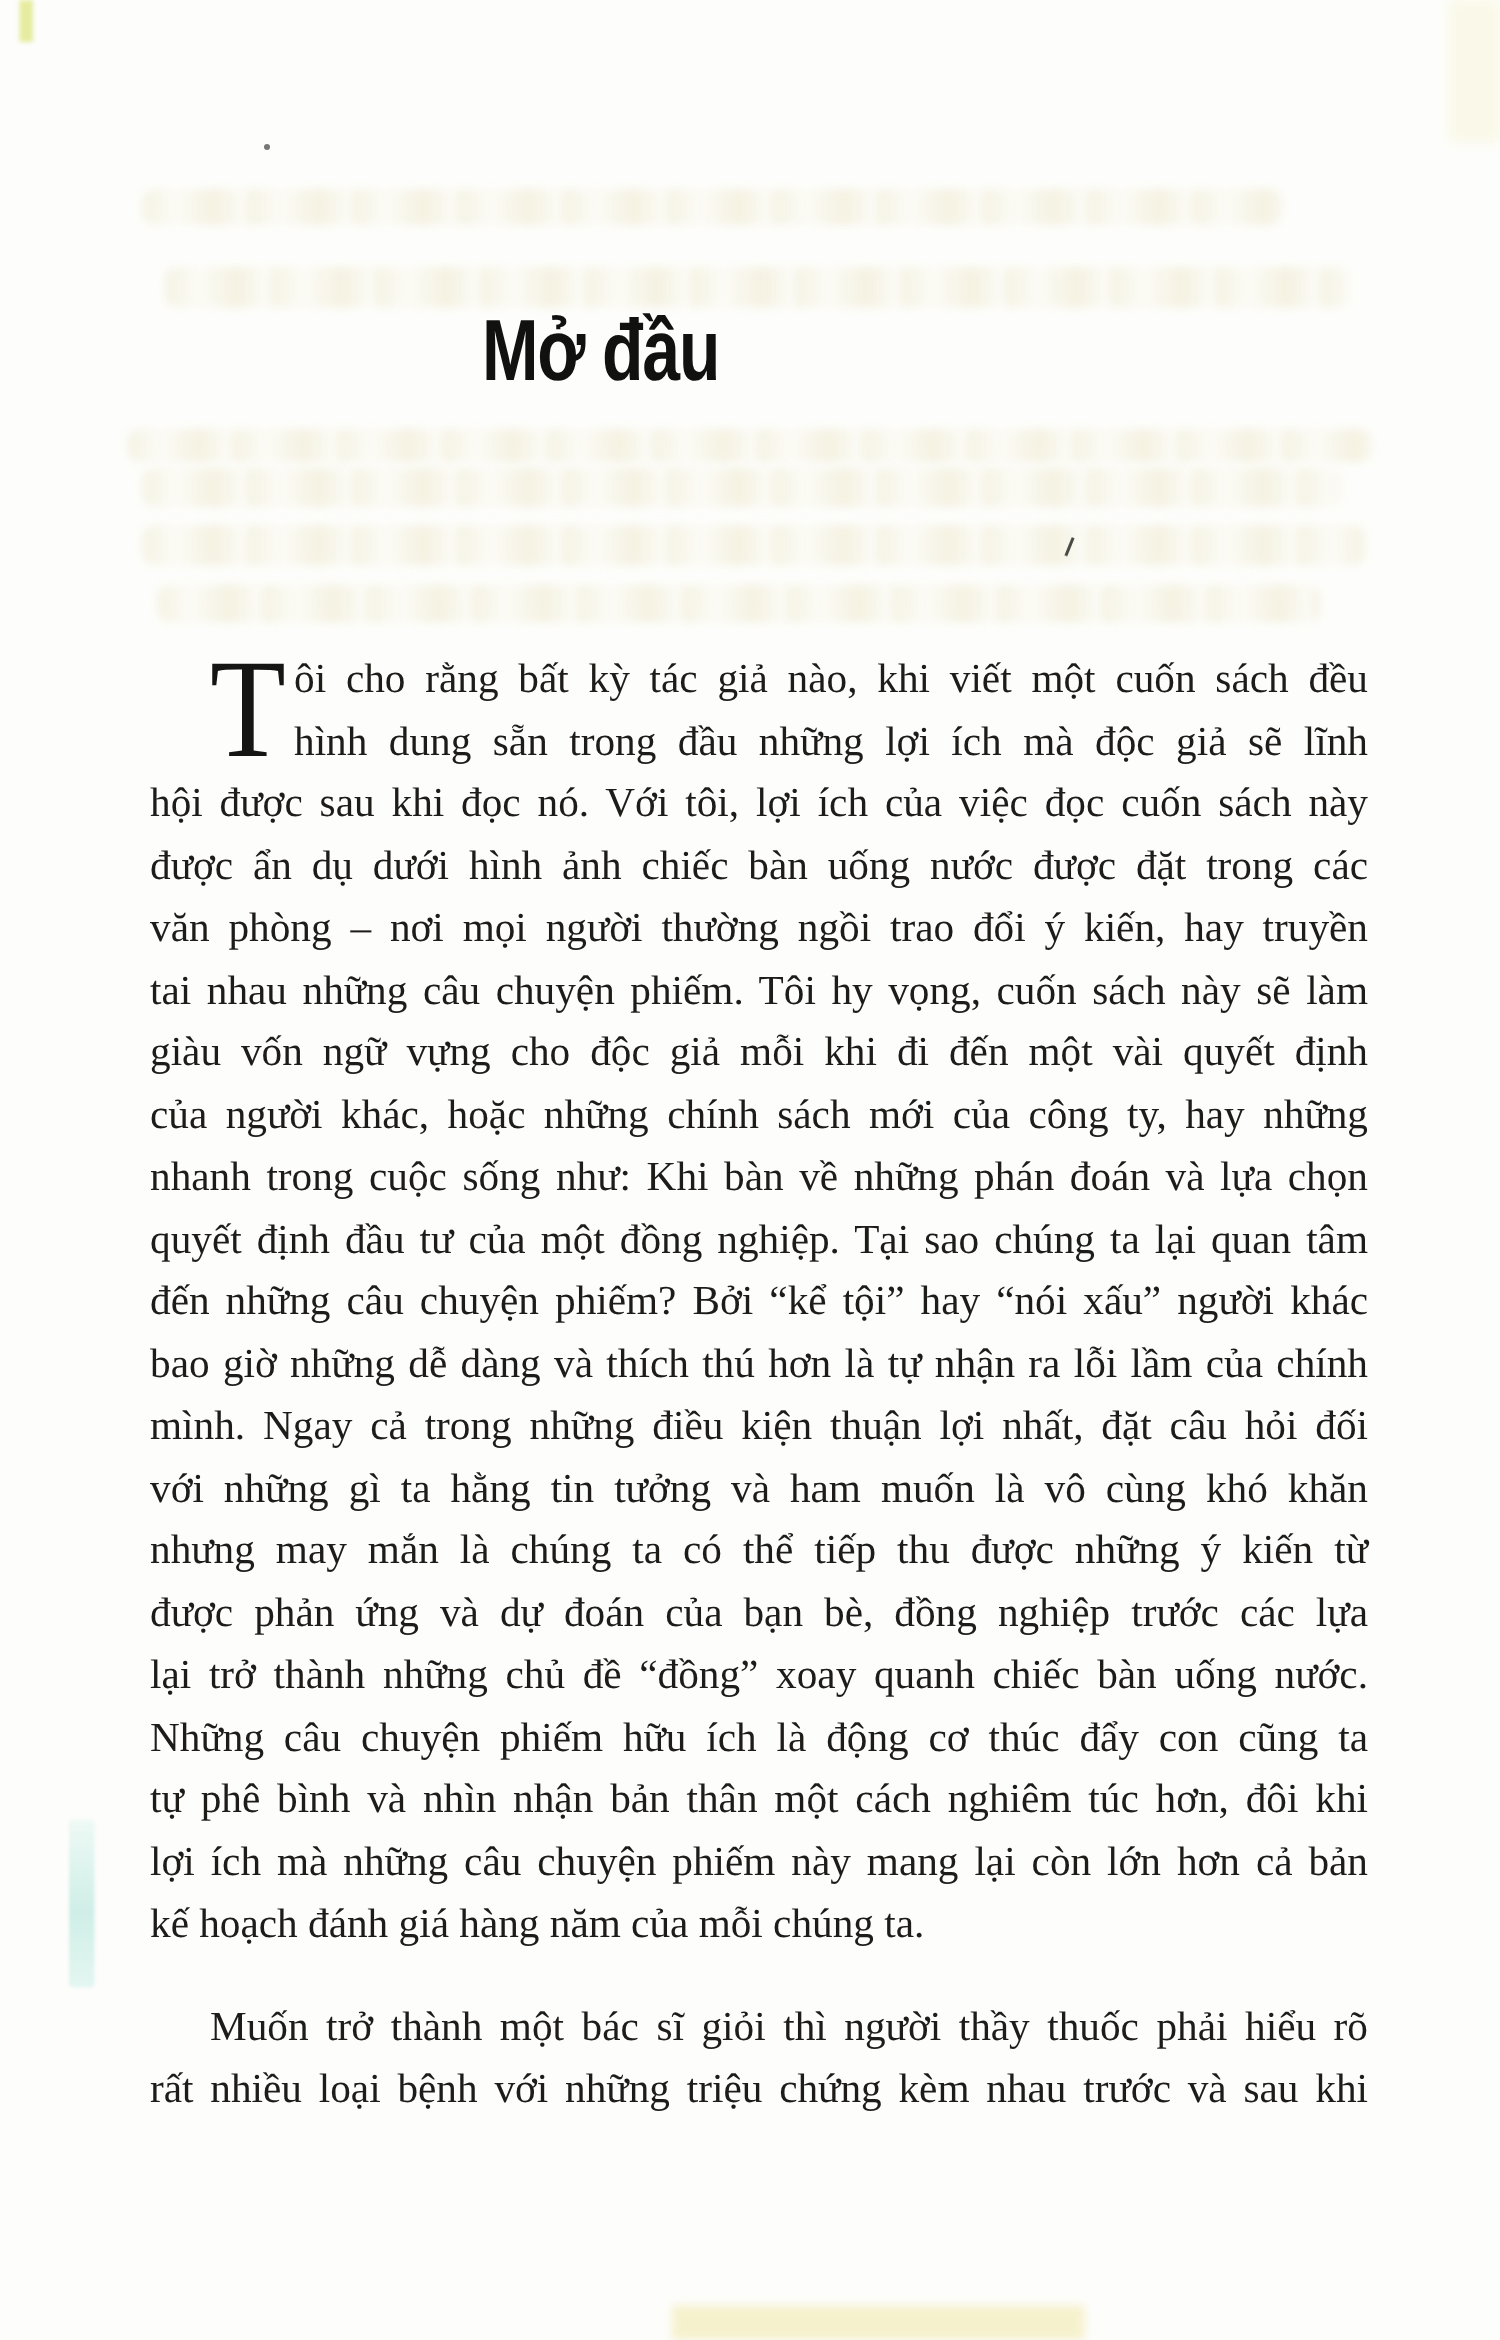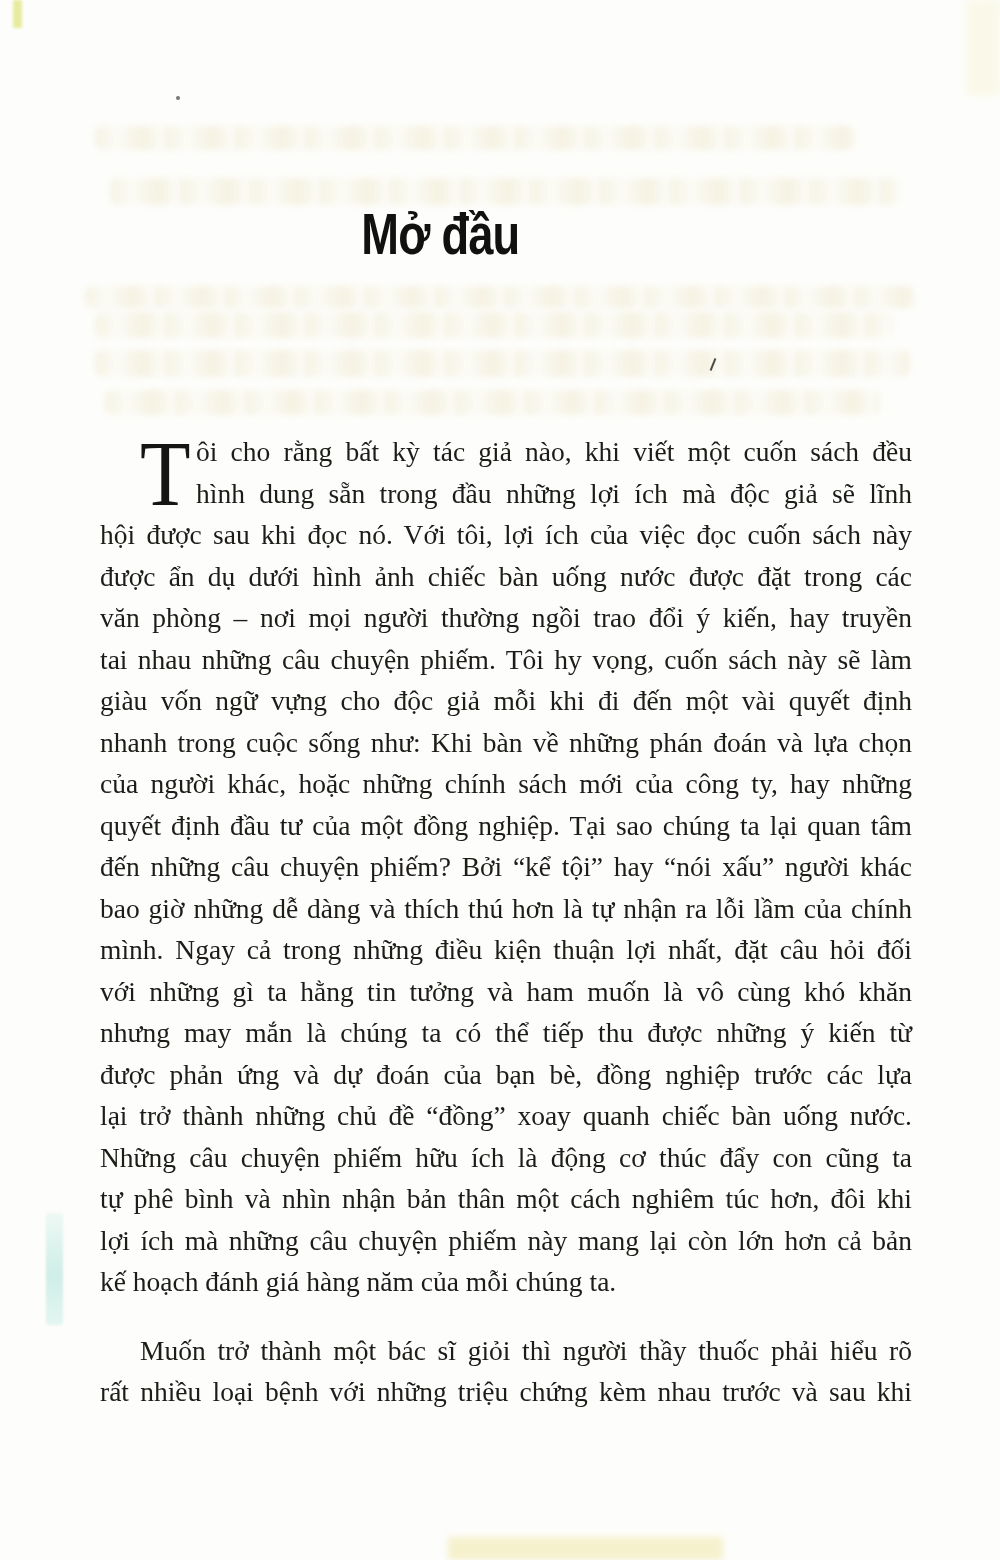"Mở đầu" .title { padding-left: 40px -> none }
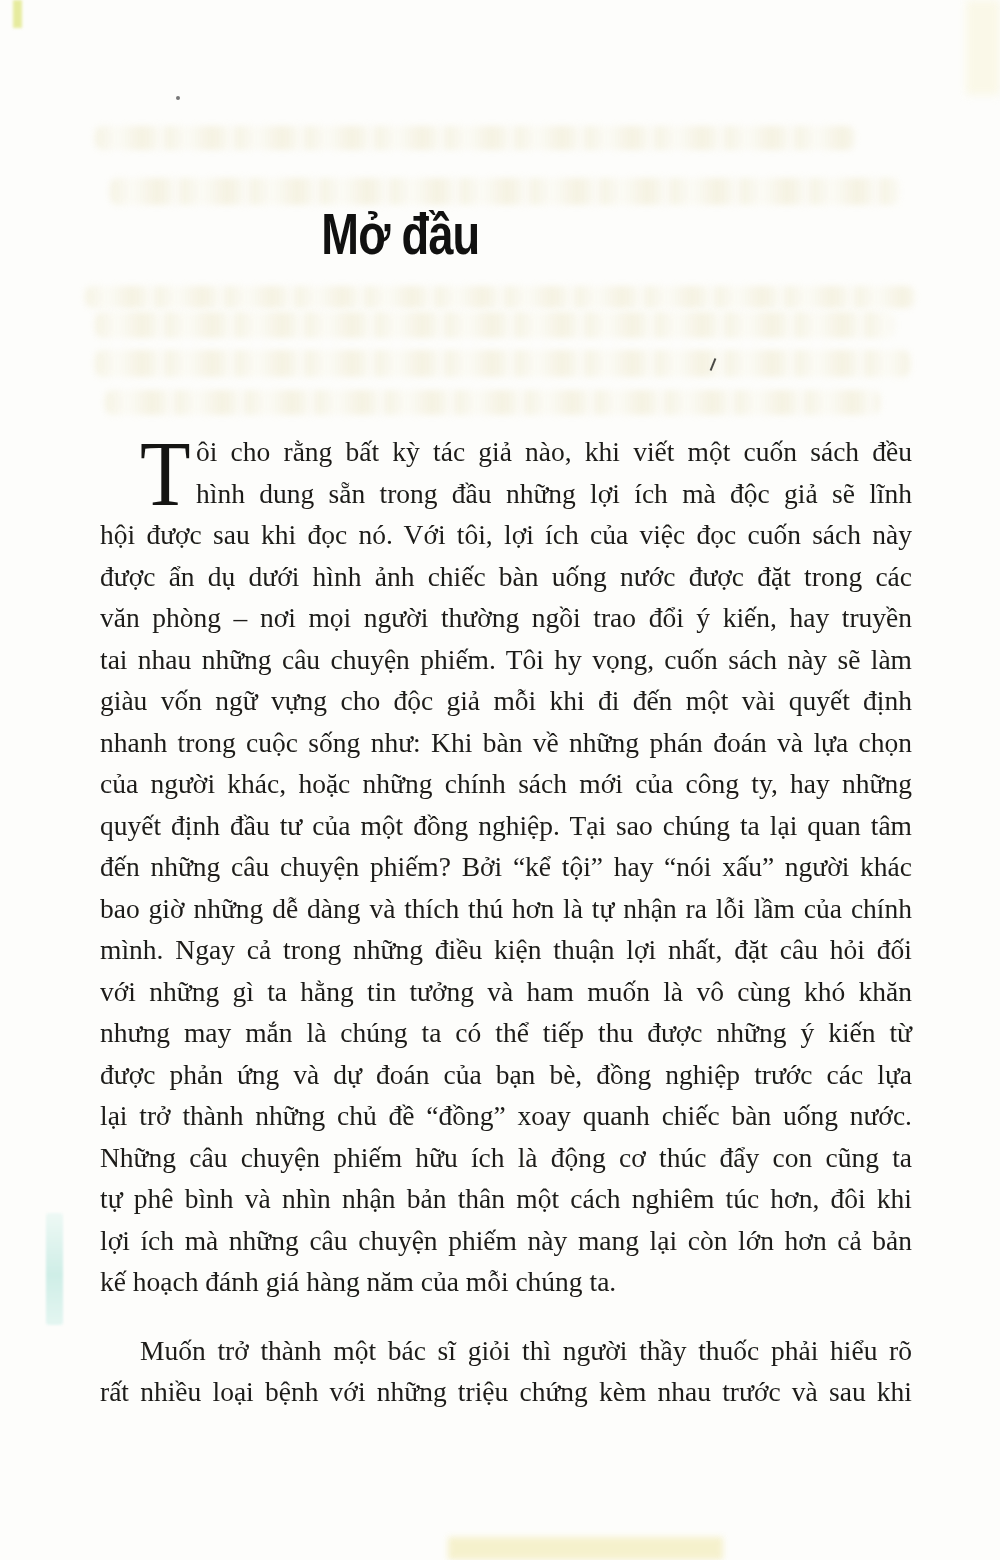"nhanh trong cuộc sống như:" div.line { order: before "của người khác, hoặc những" -> after "của người khác, hoặc những" }
